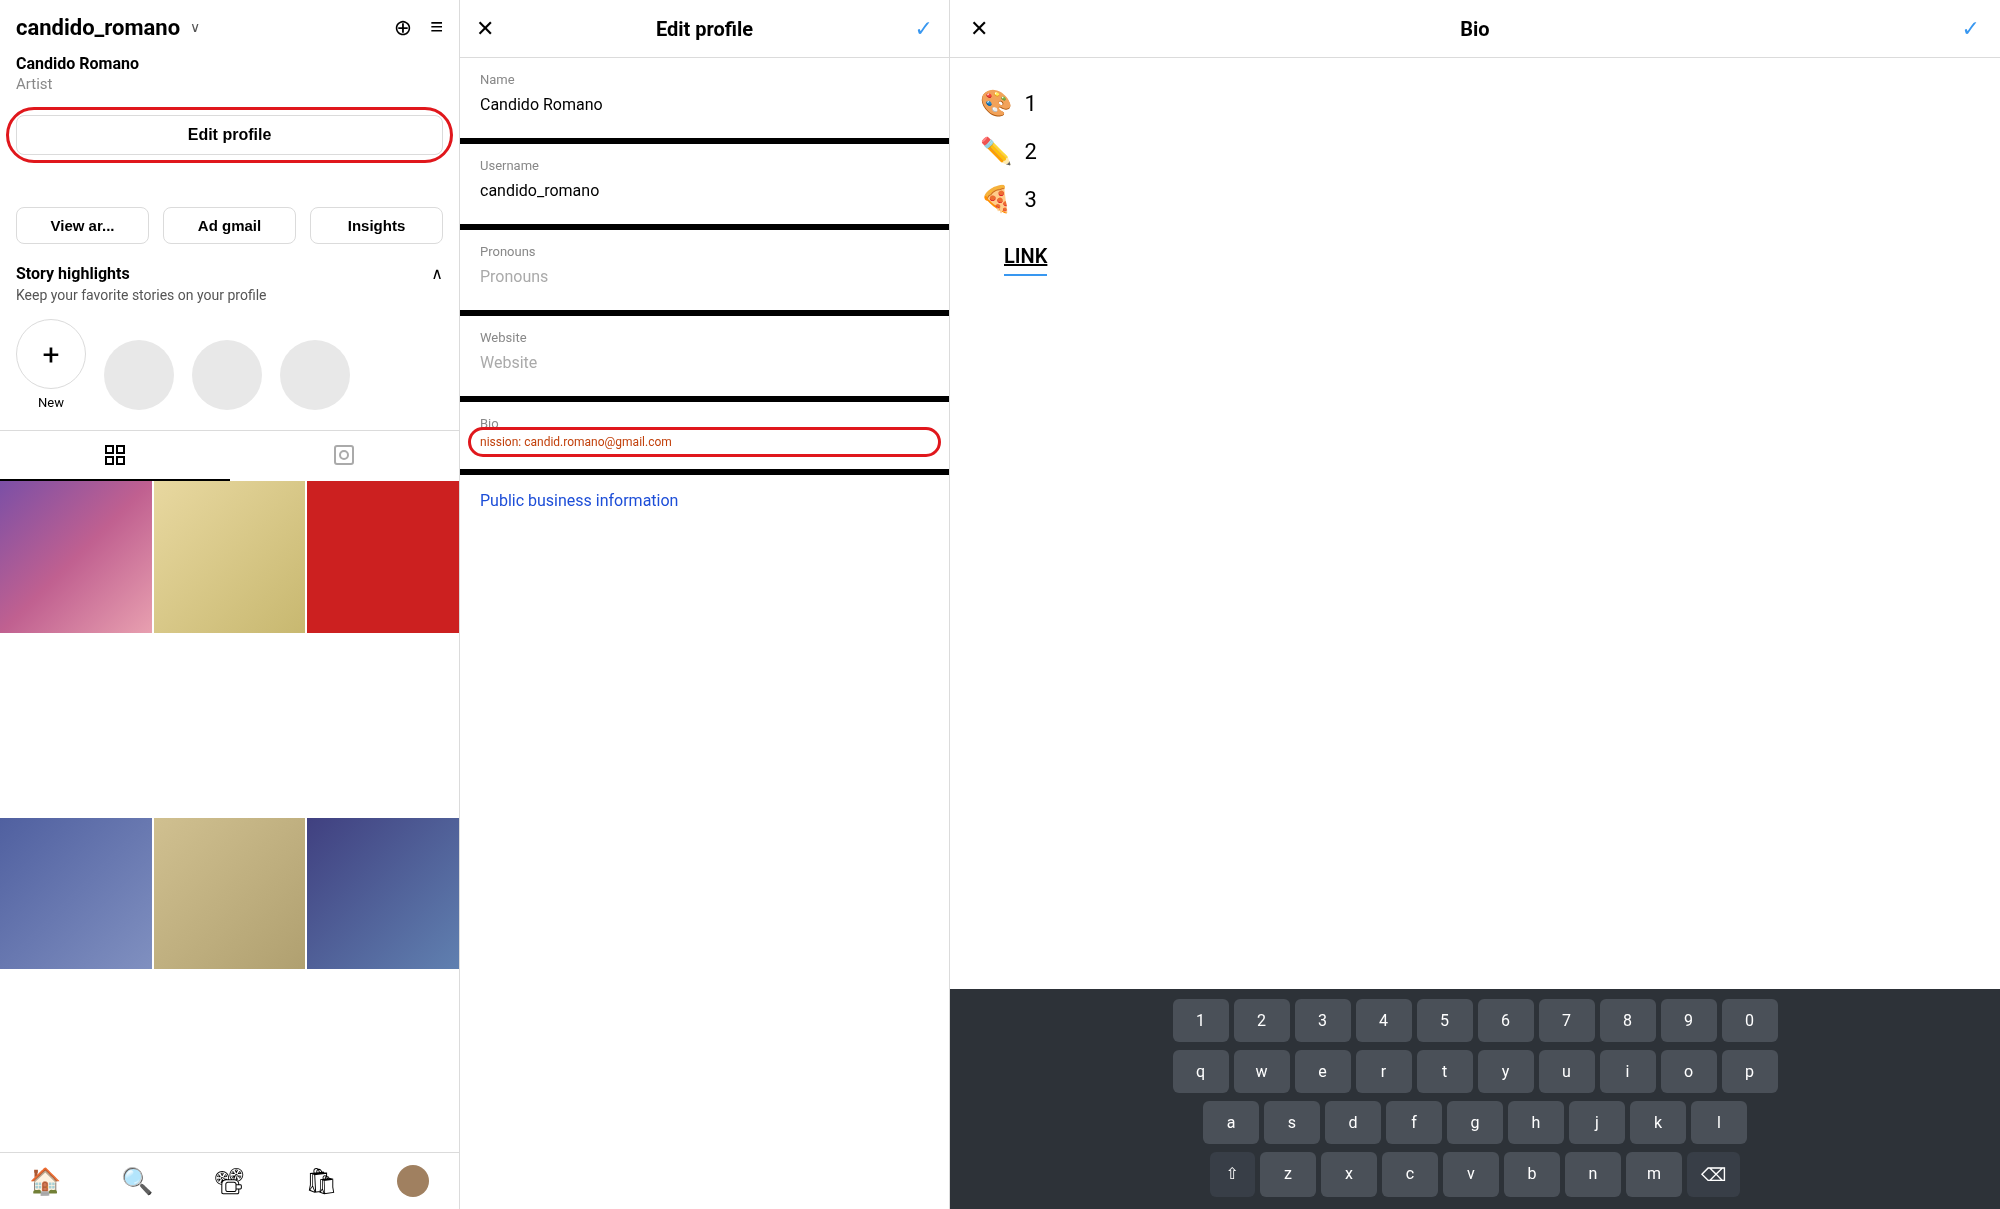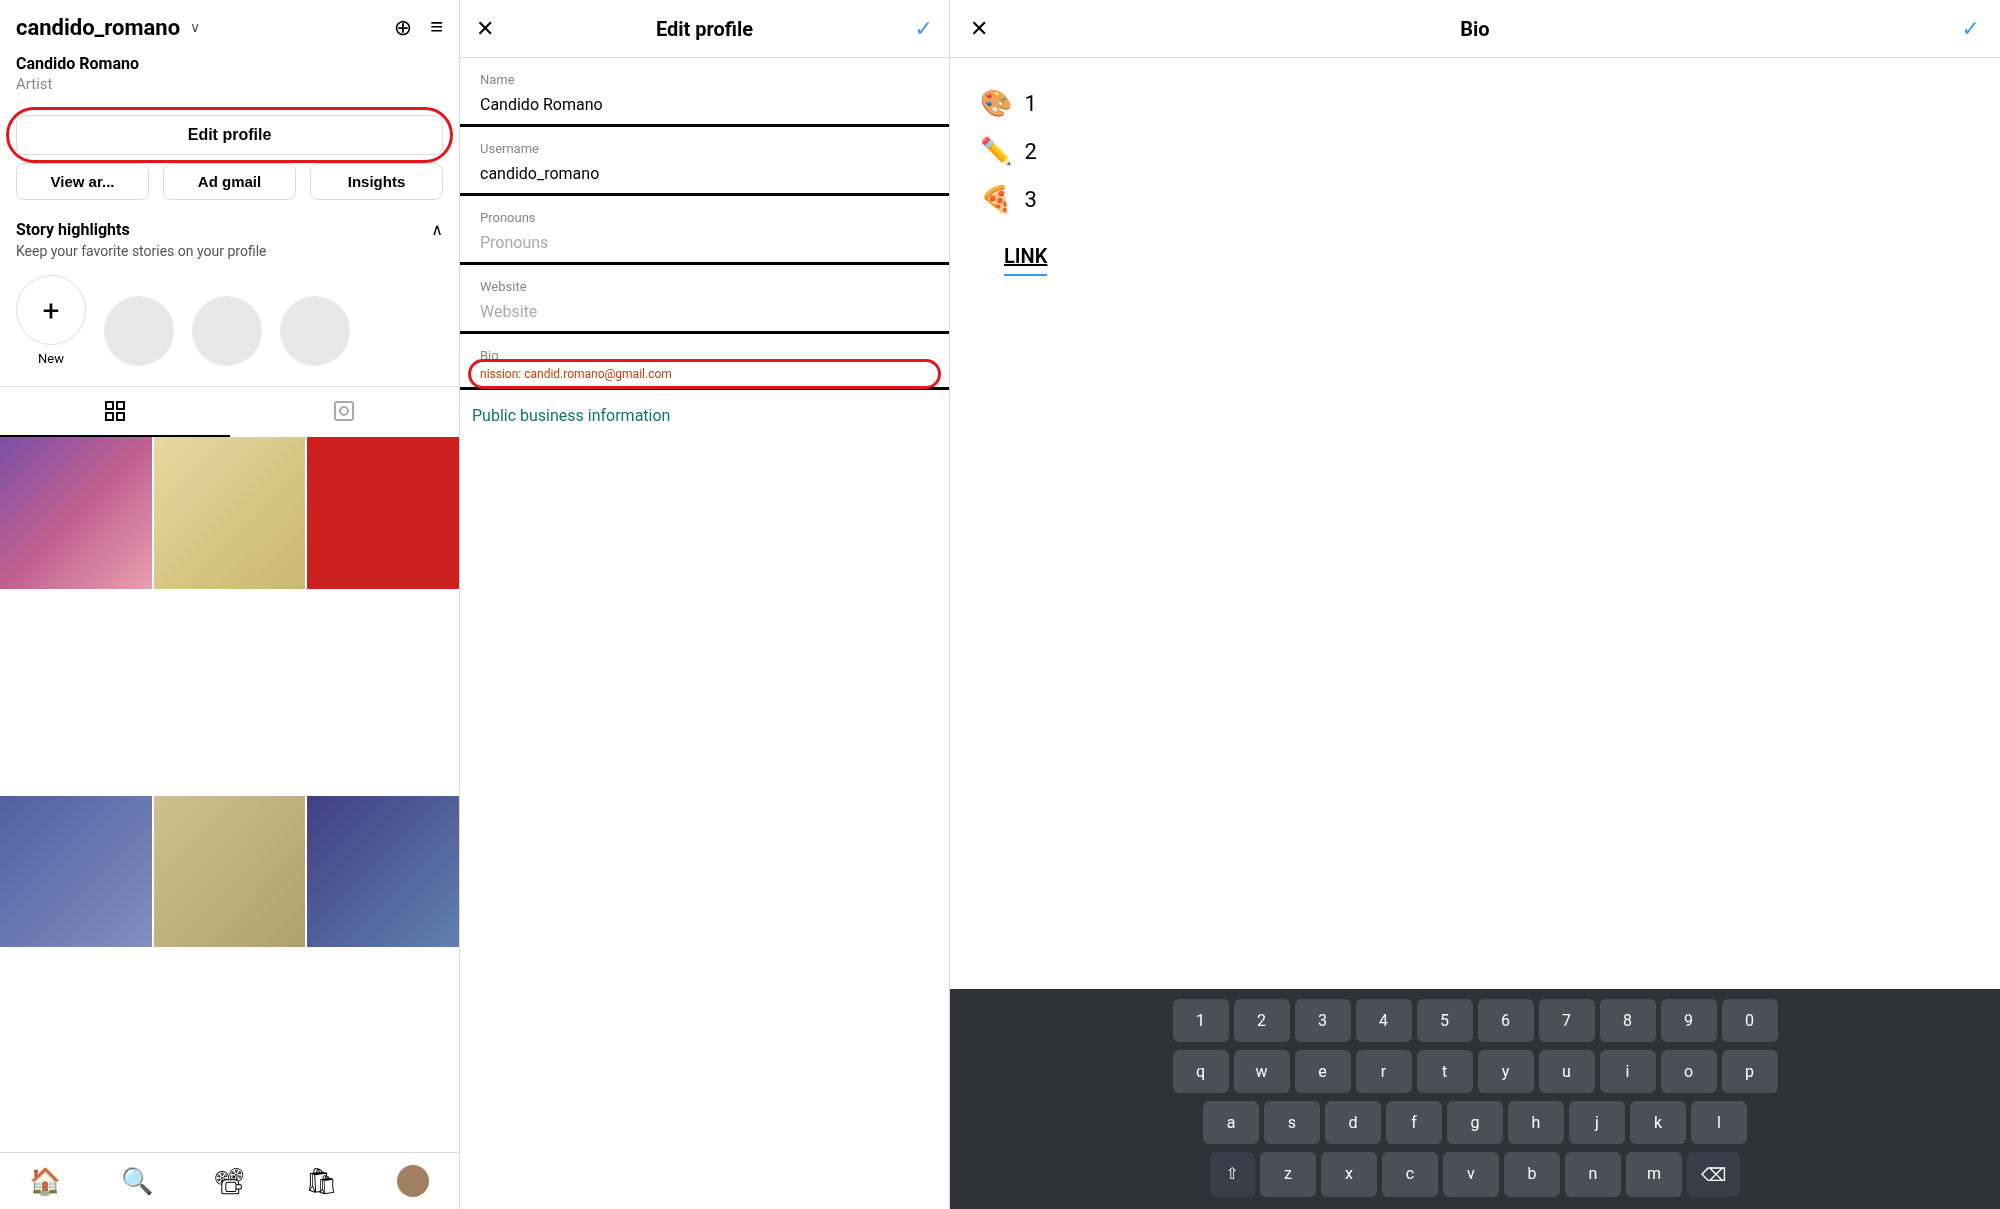"Name" .edit-field-group { border-bottom: 3px solid #000000 -> 6px solid #000000; padding: 14px 20px 6px -> 14px 20px 20px }
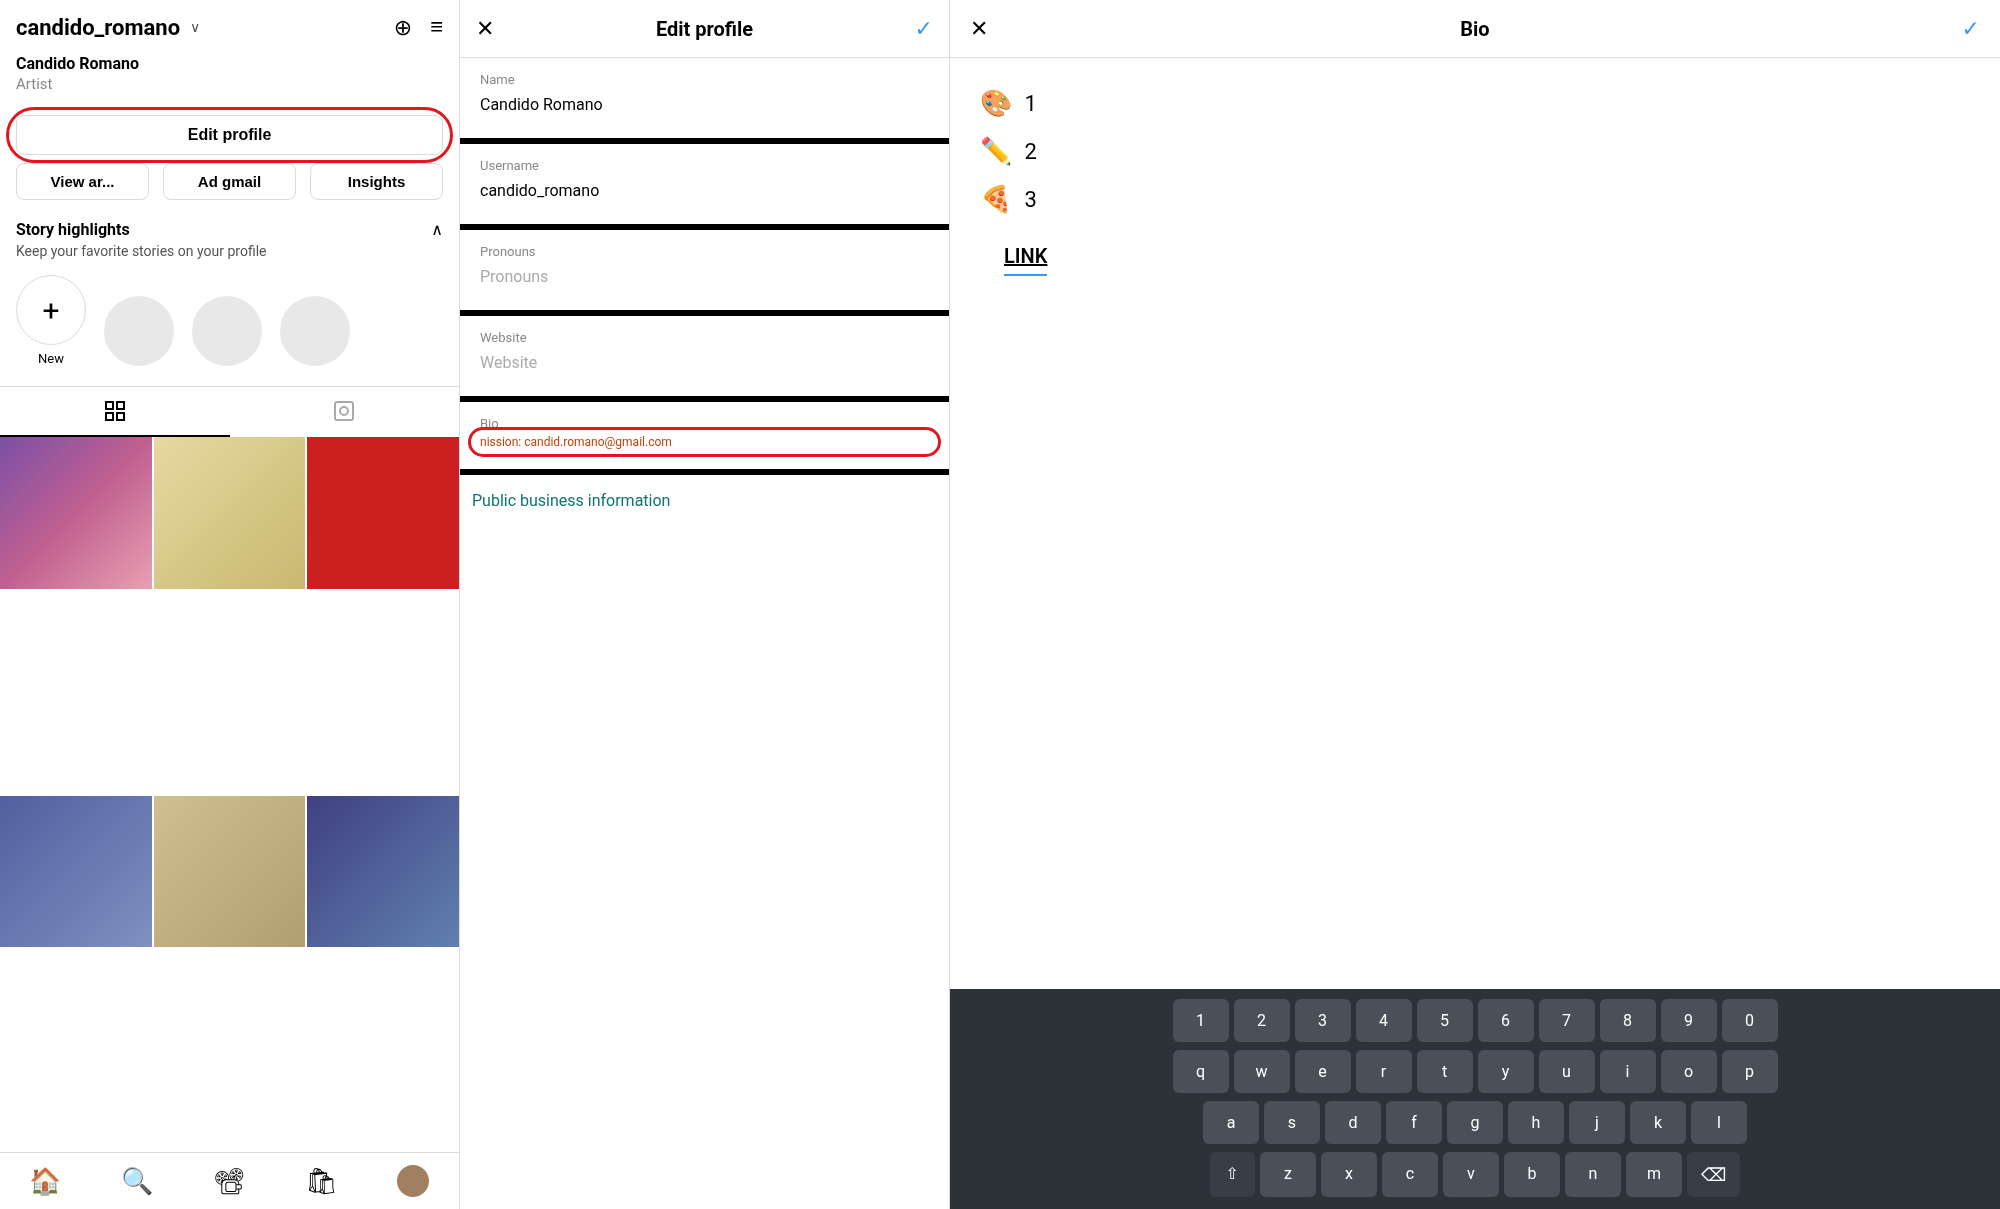"View ar..." .action-buttons { margin-top: none -> 44px }
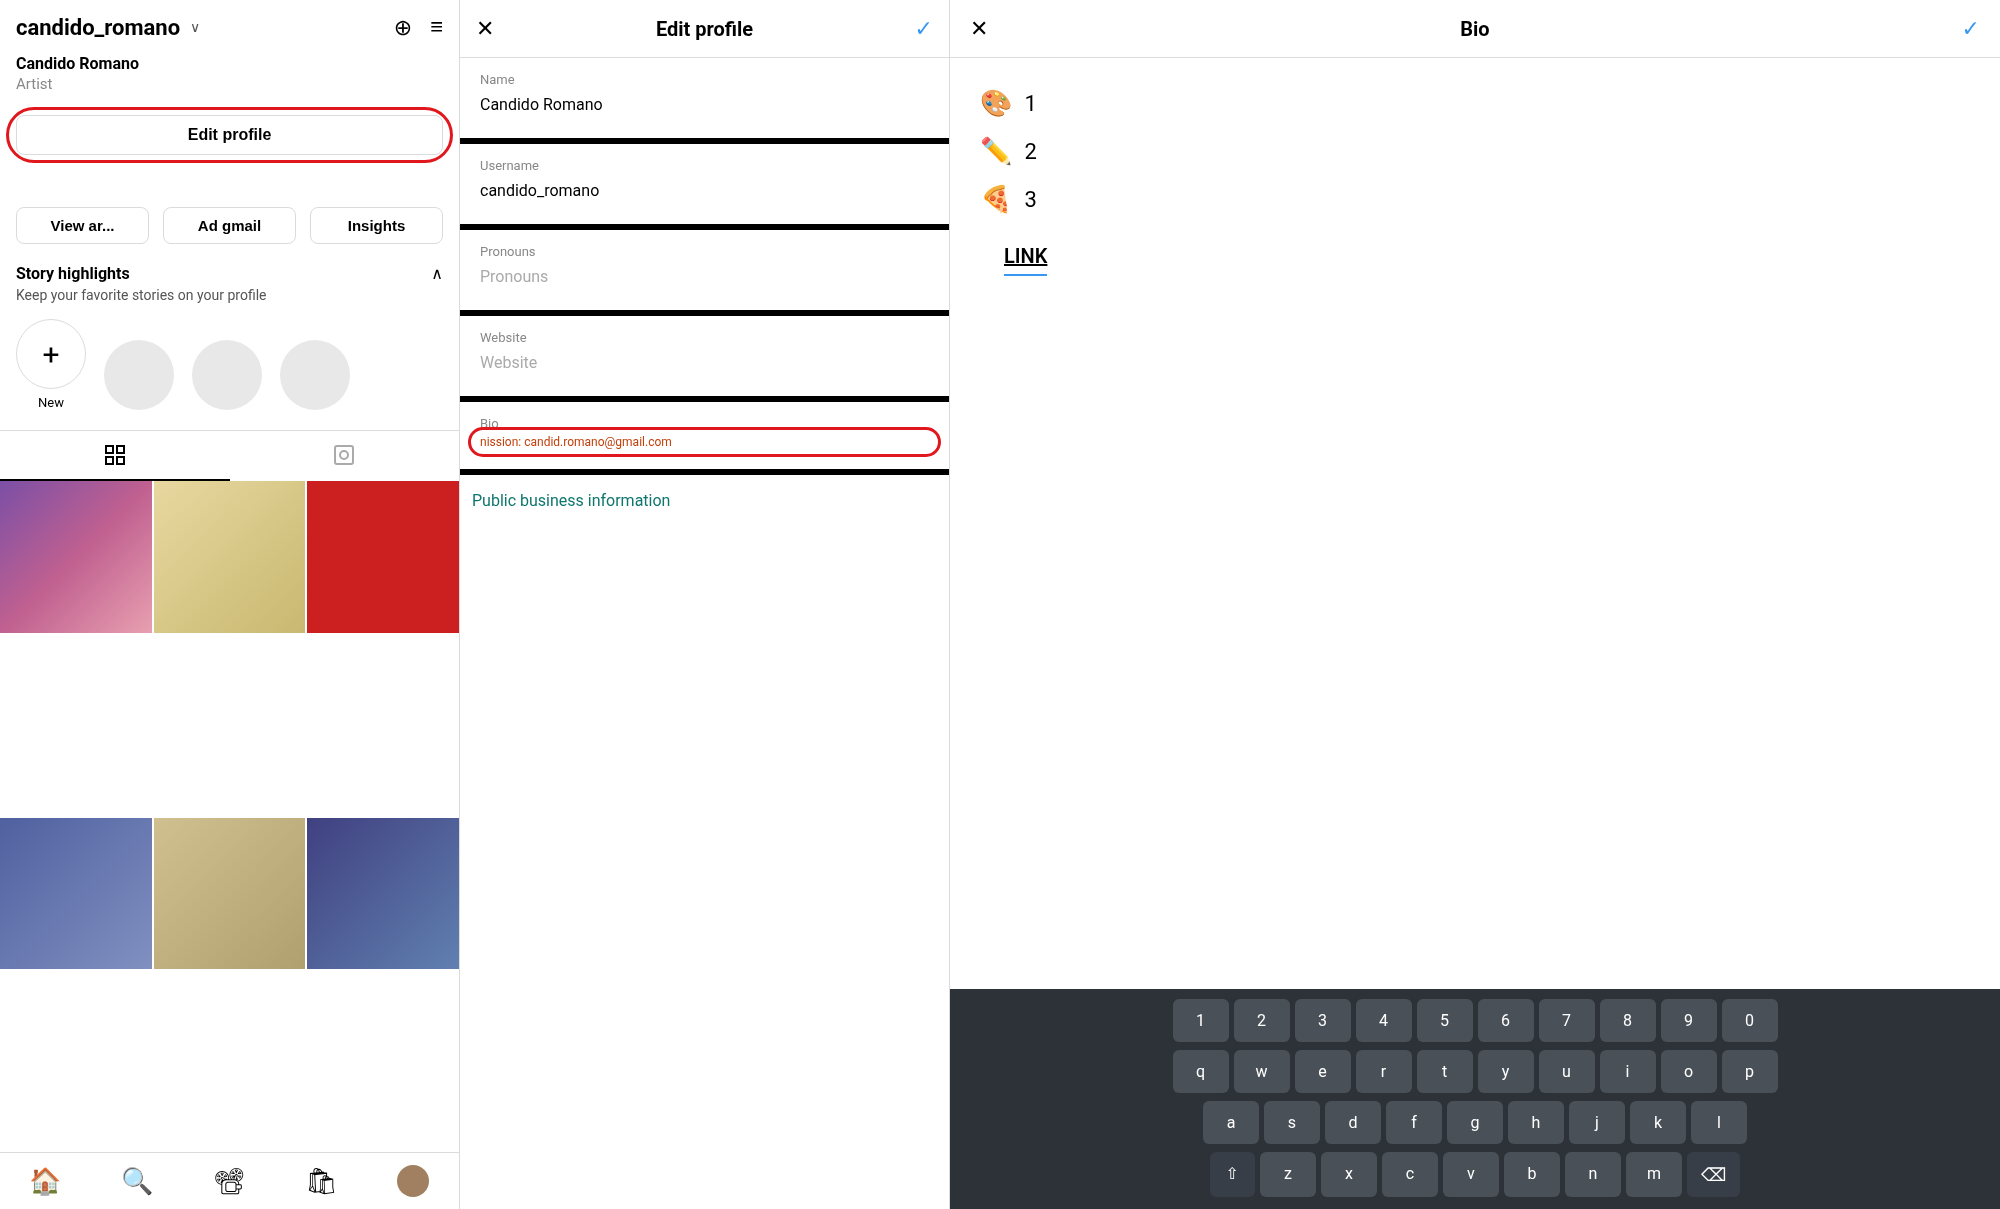"Public business information" .public-biz { color: #0f766e -> #1d4ed8; padding: 16px 12px -> 16px 20px }
